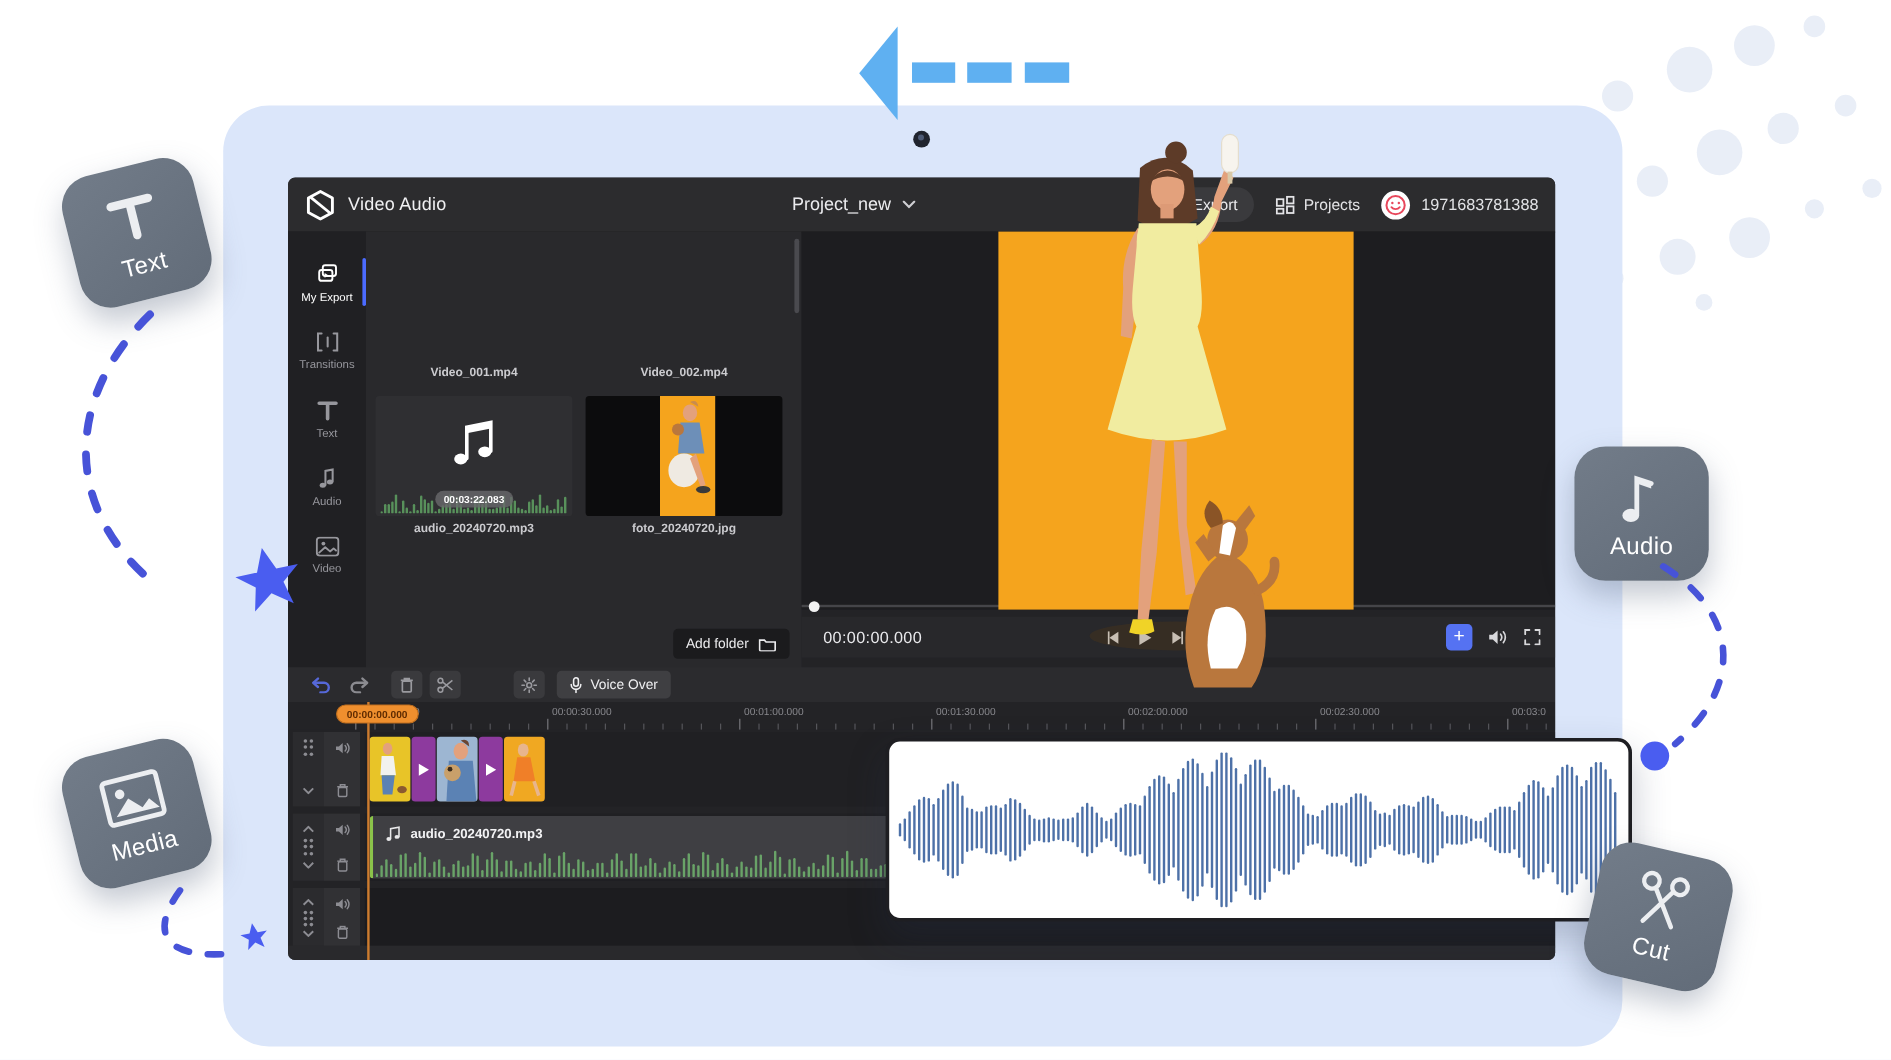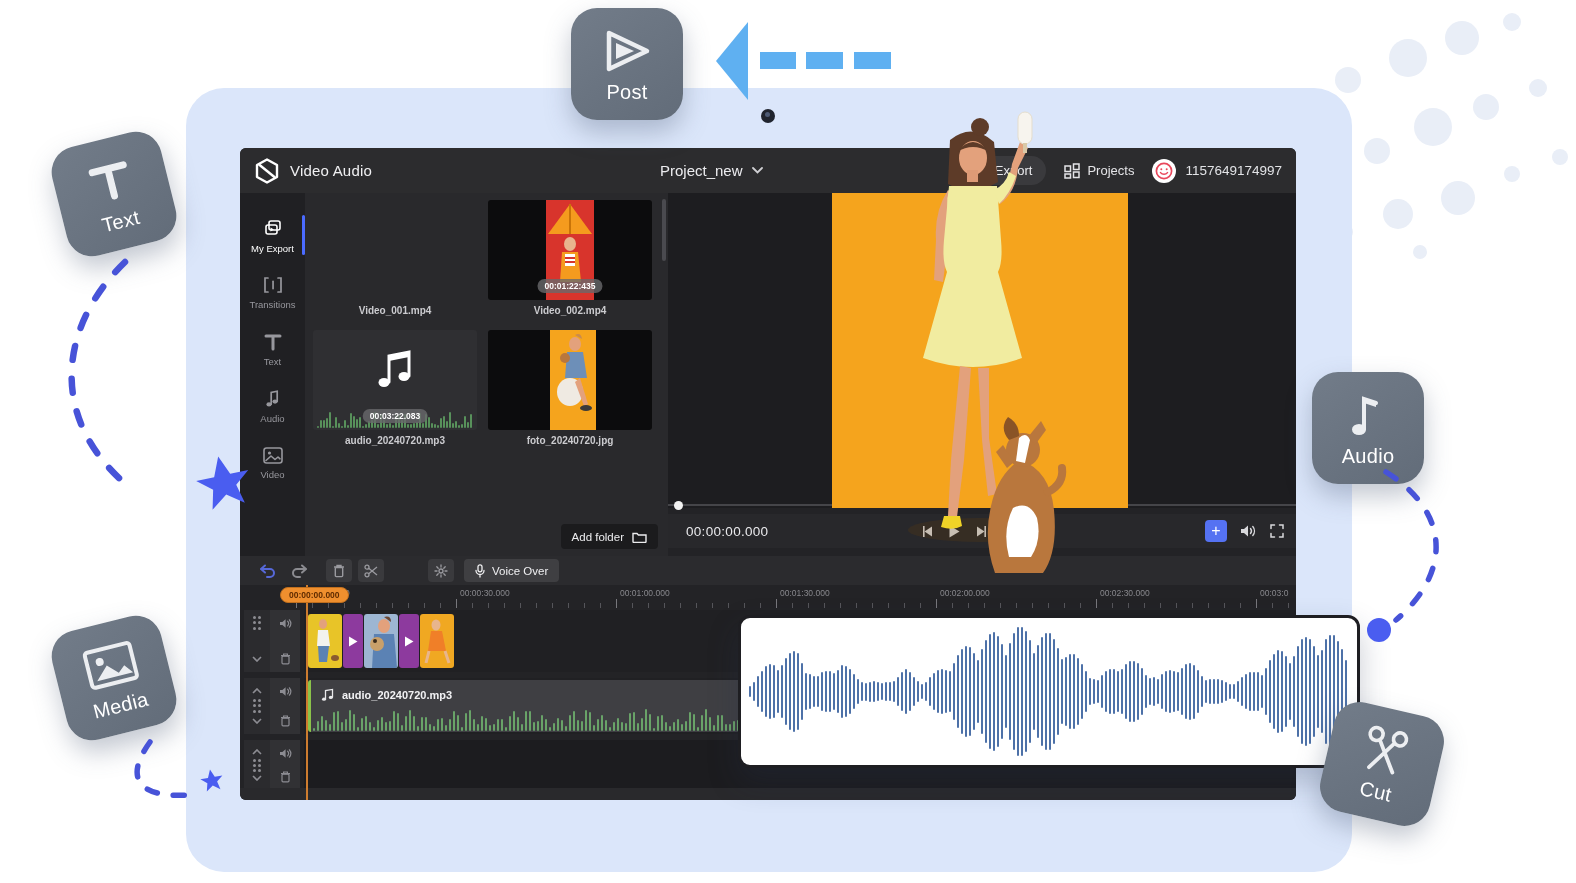"Post" div.badge { html: <div> <span> <svg> <path></path> <path></path> </svg> </span> <span>Post</span> </div> -> none }
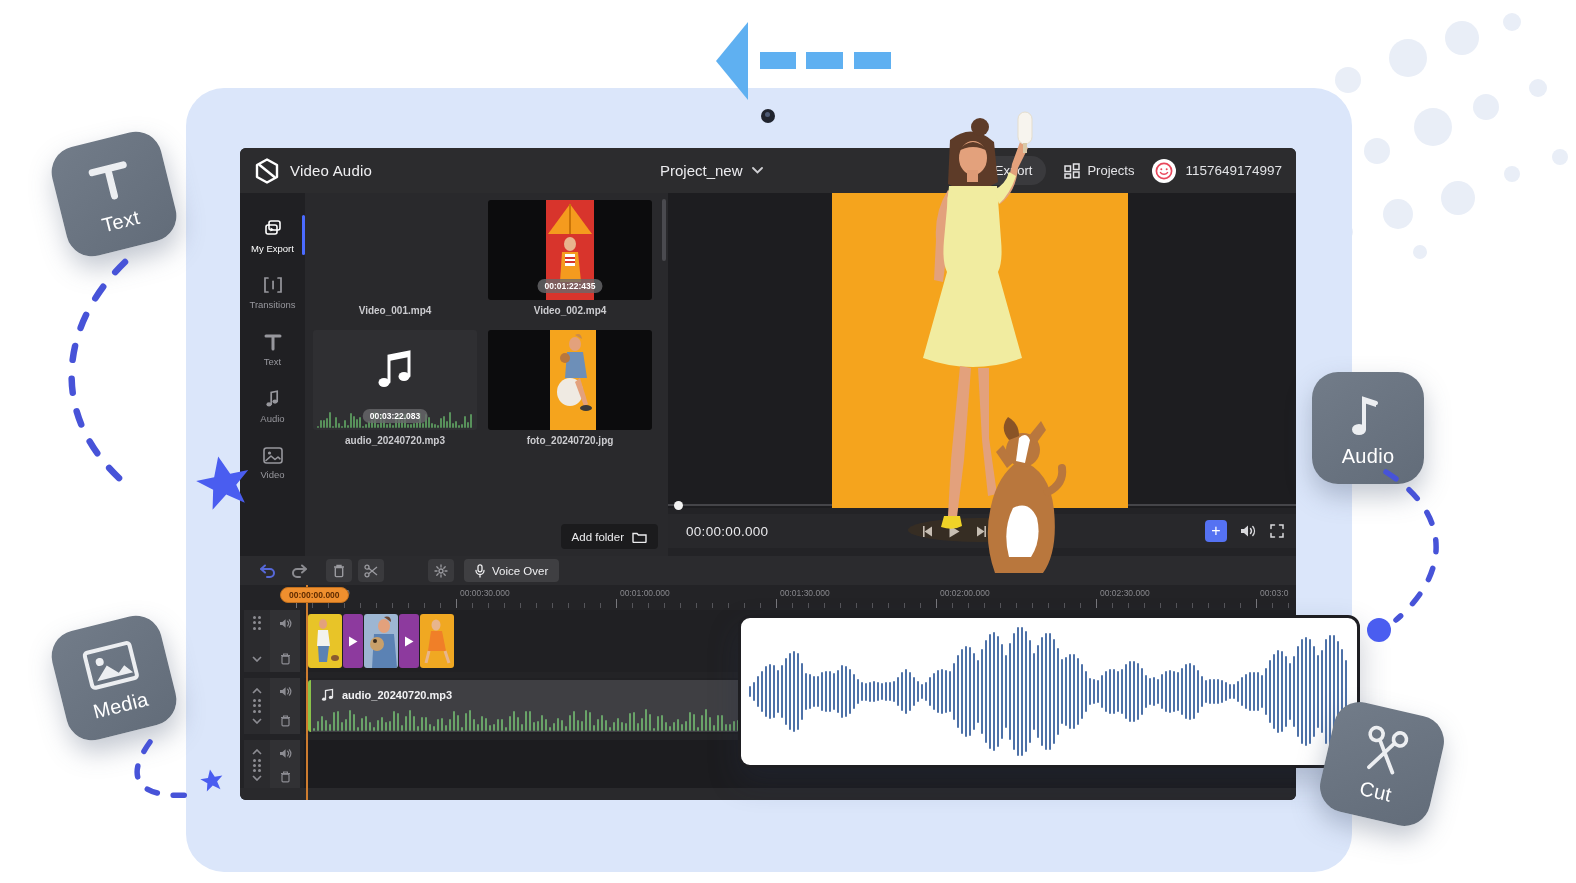"1157649174997" span { text: 1157649174997 -> 1971683781388 }
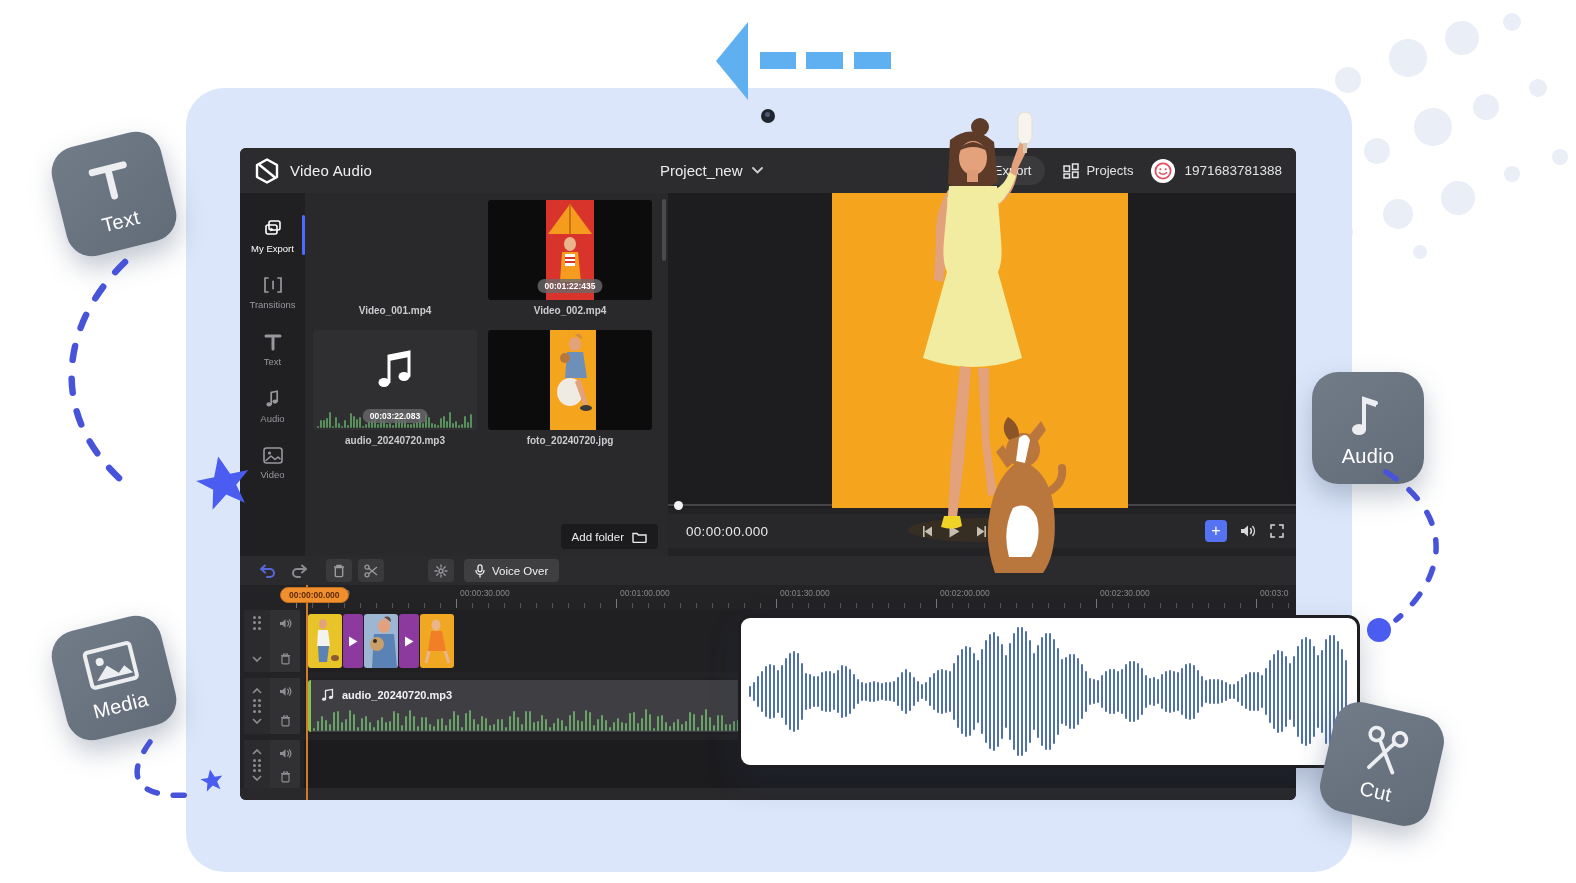"00:01:22:435" div.tile { html: <div> <div> <svg> <path></path> <path></path> <ellipse></ellipse> <path></path> <path></path> <path></path> </svg> </div> <span>00:01:22:435</span> </div> -> none }
